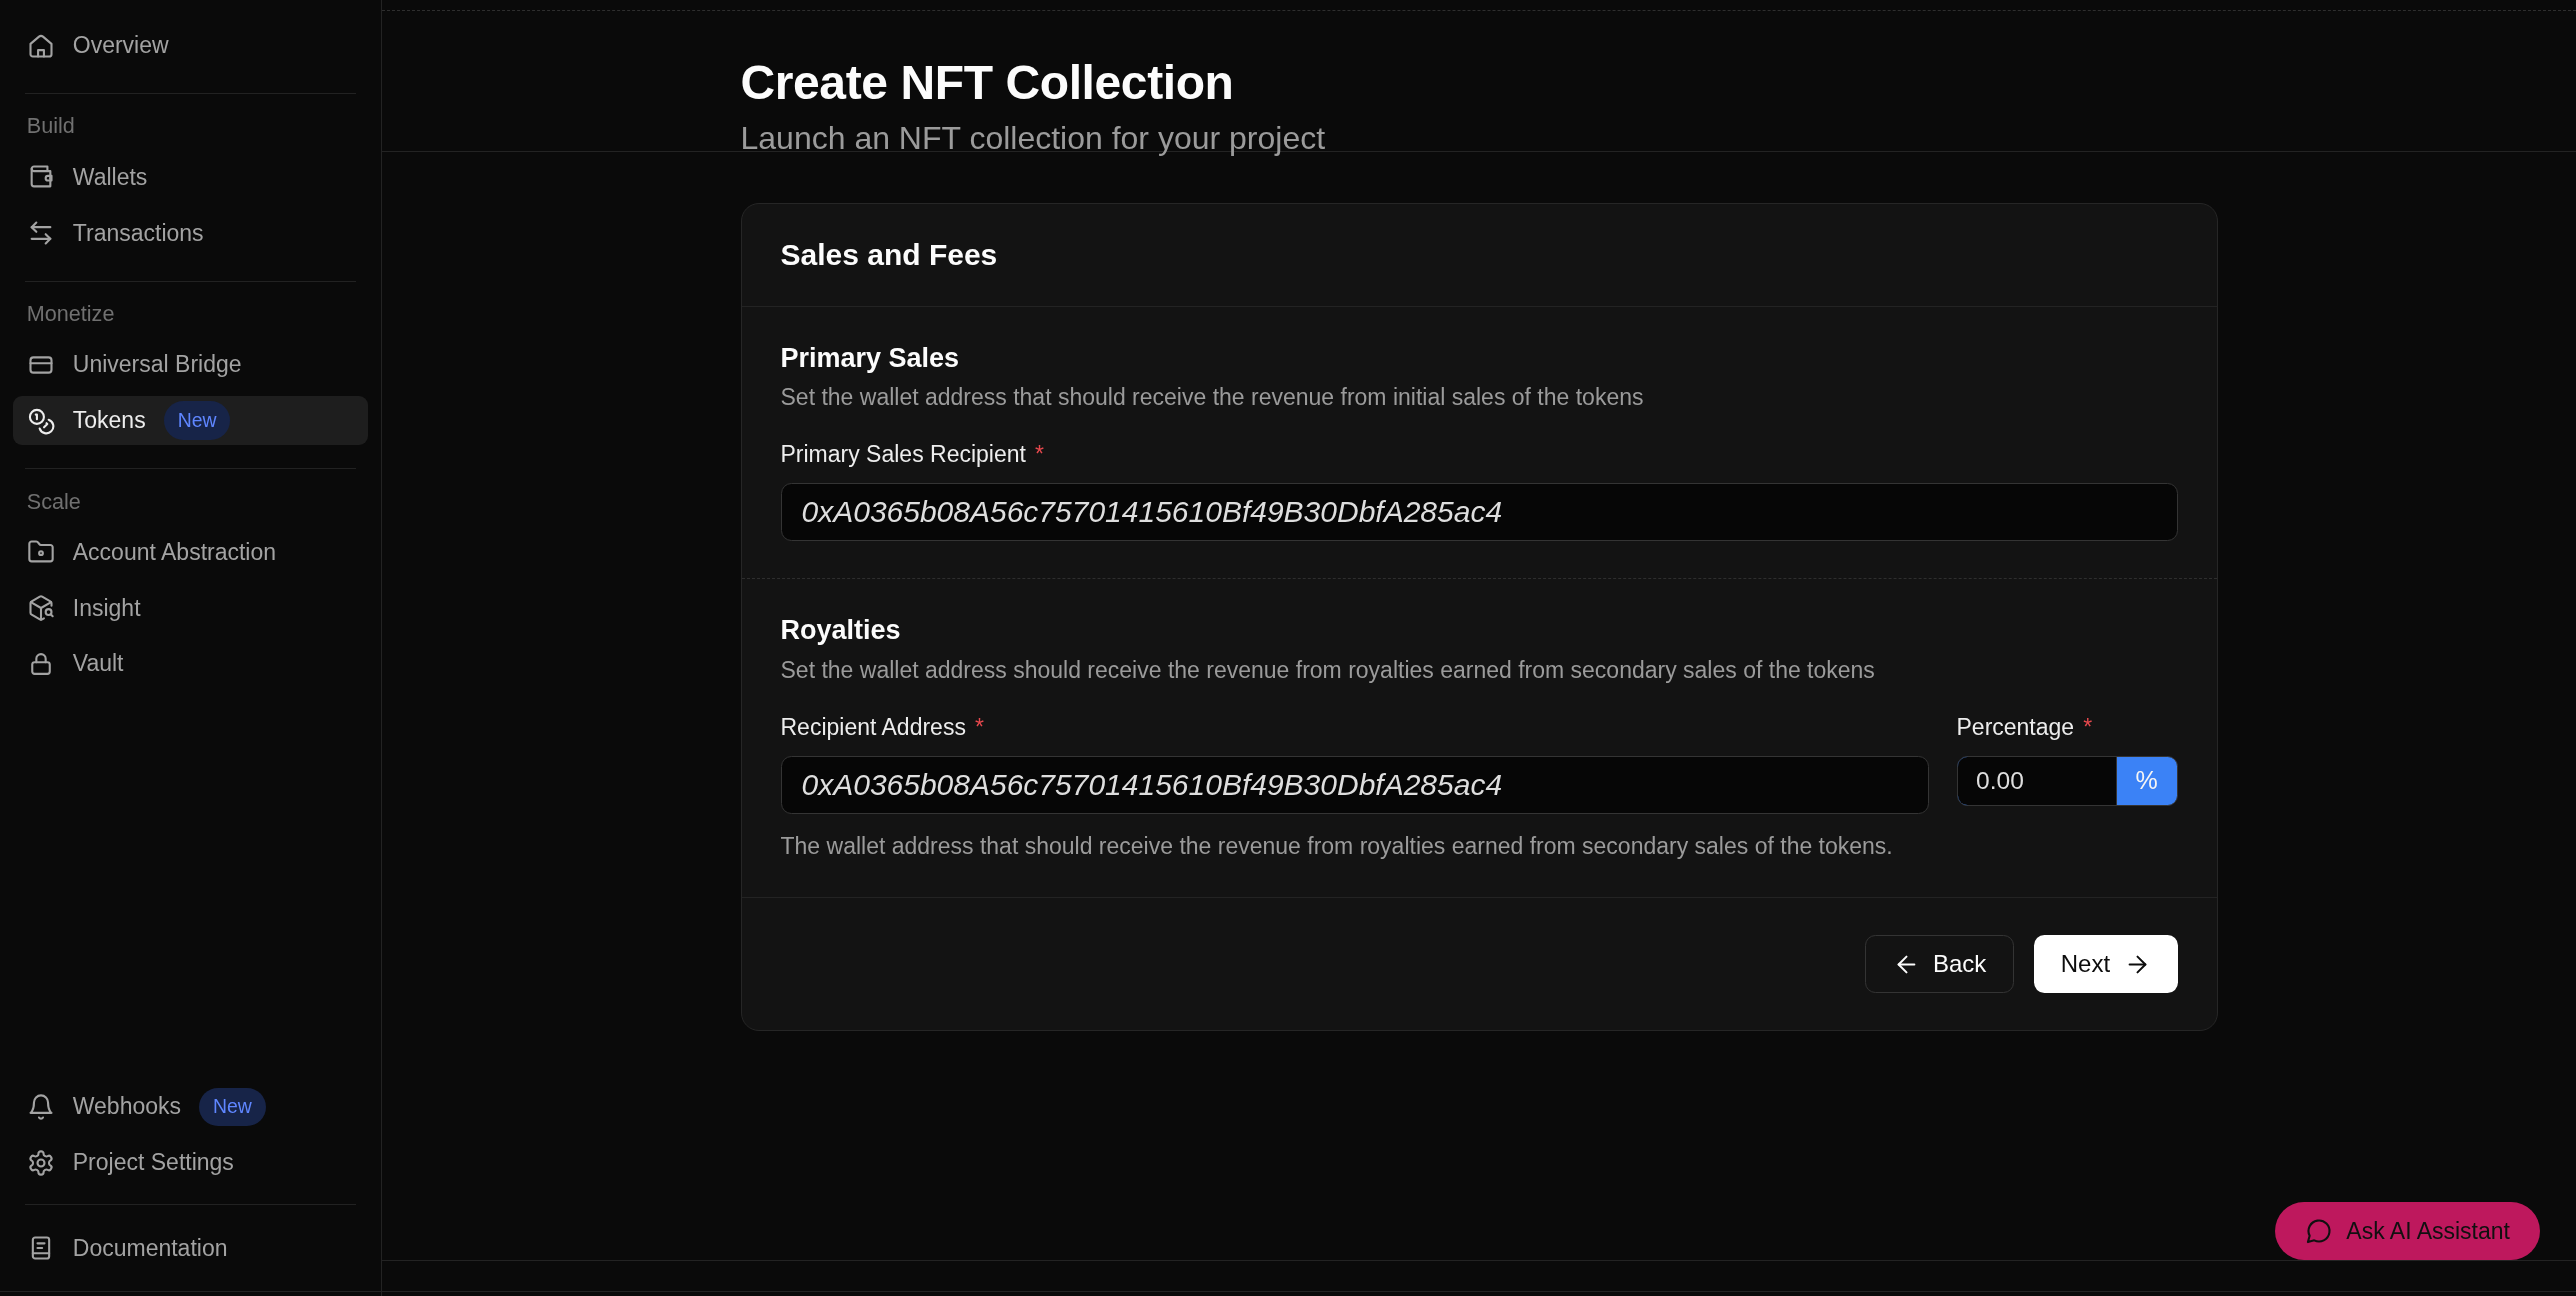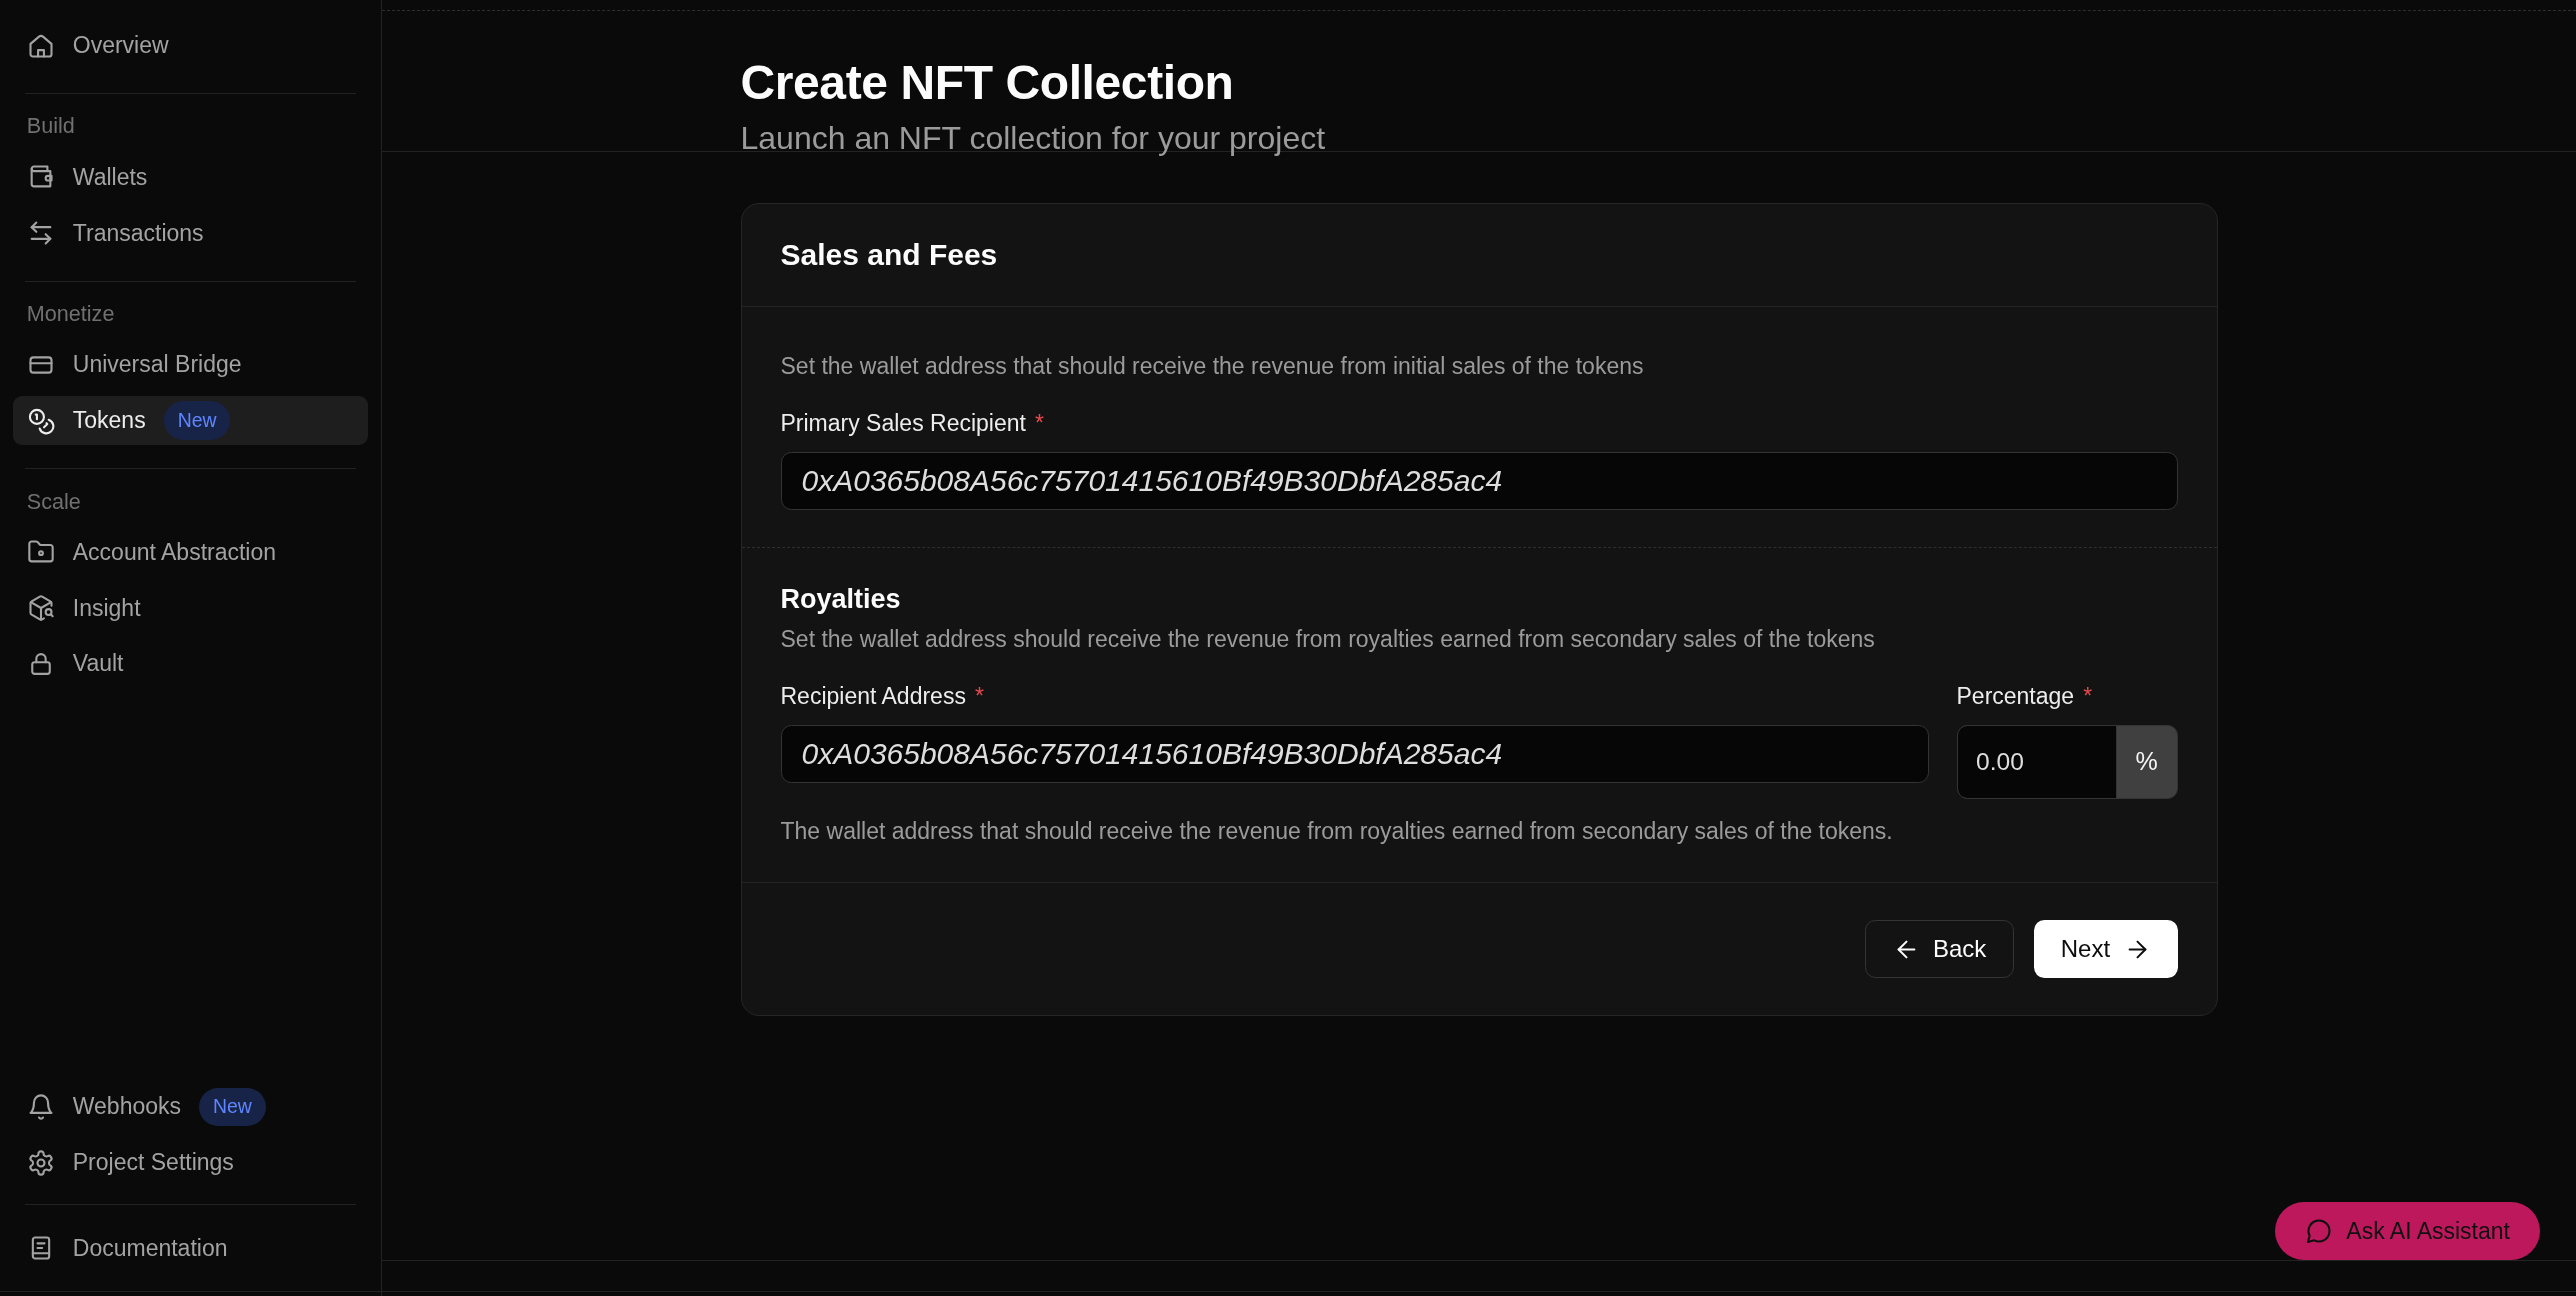"Primary Sales" h3.section-heading { html: none -> <h3>Primary Sales</h3> }
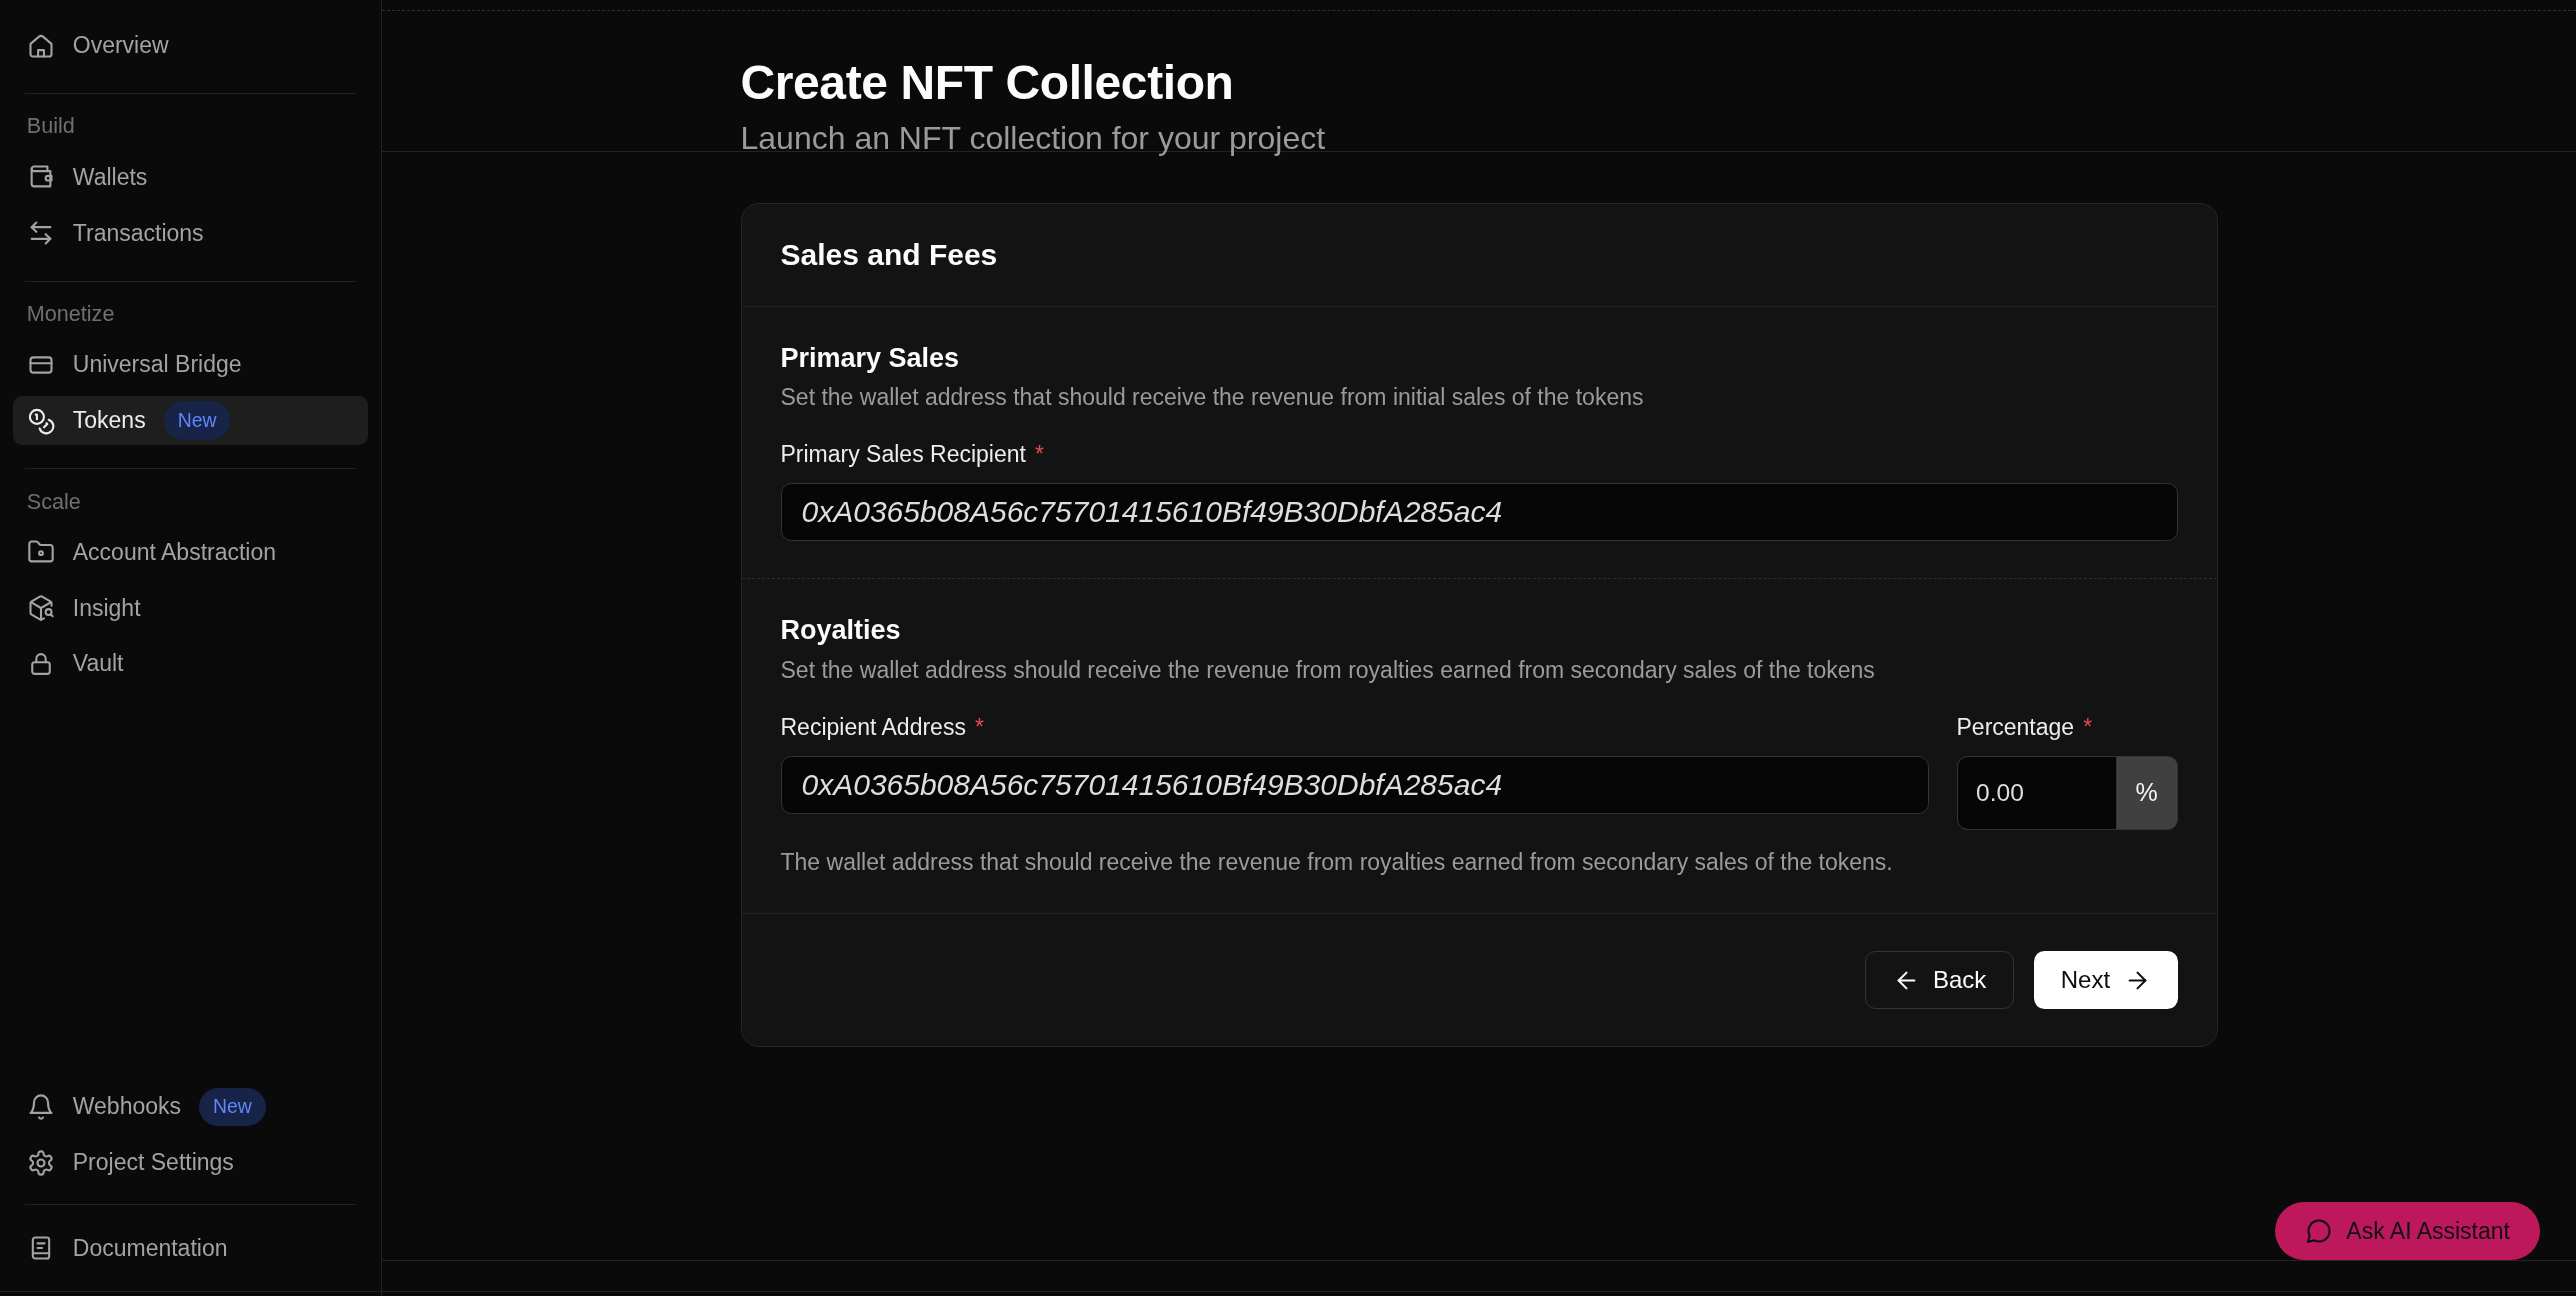"0.00" .pct-group { background: #404040 -> #3b82f6; height: 74px -> 50px }
